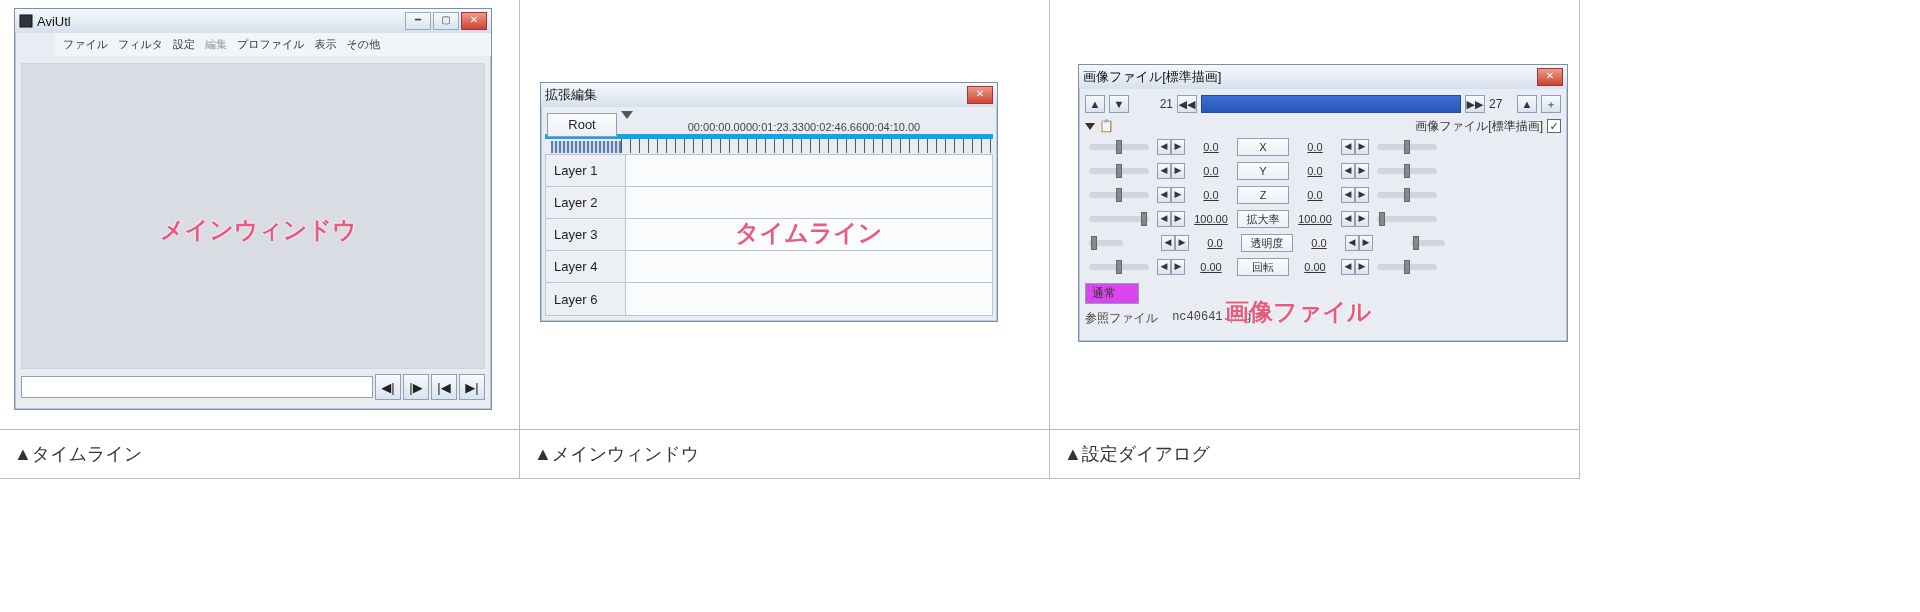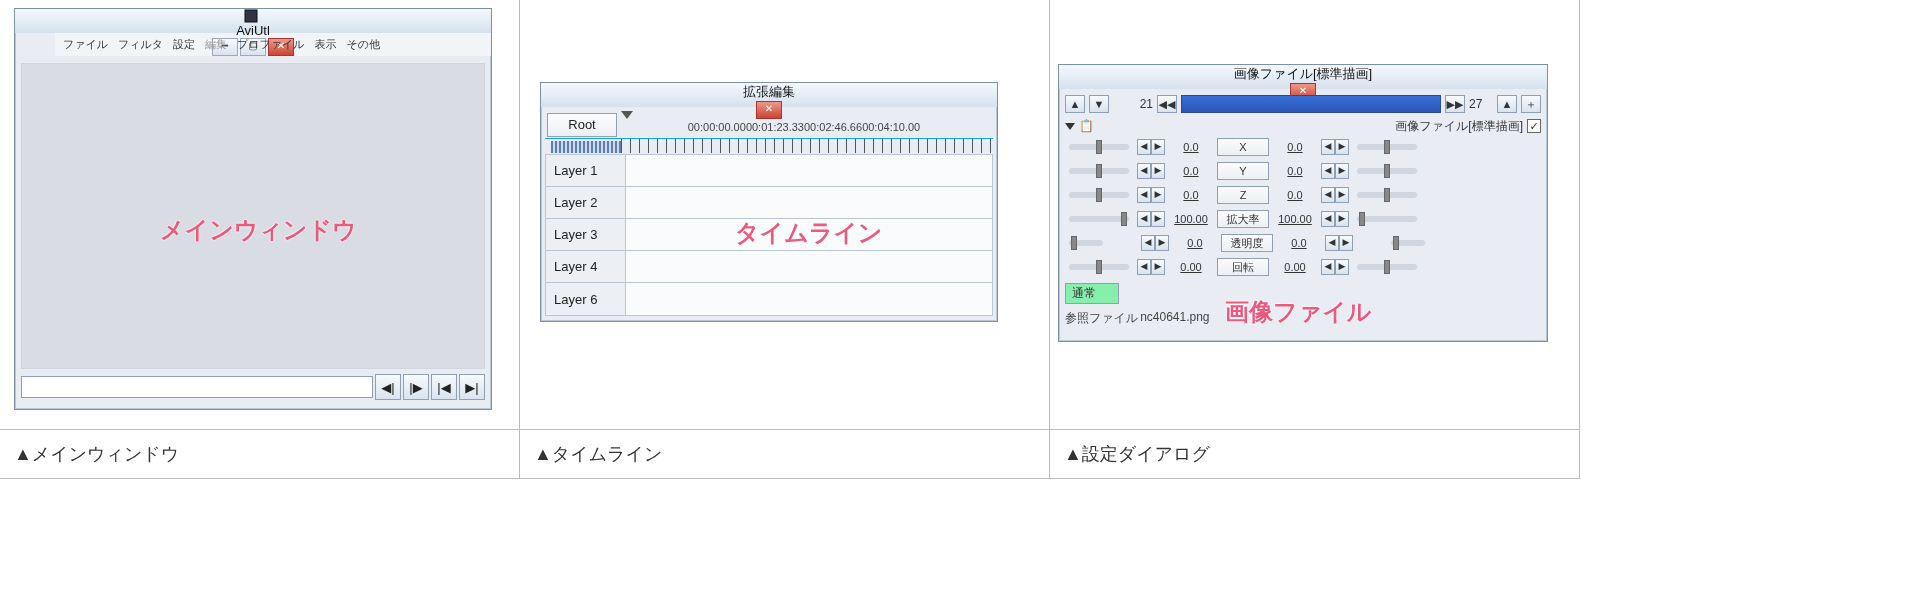"AviUtl" .titlebar { flex-direction: column -> none }
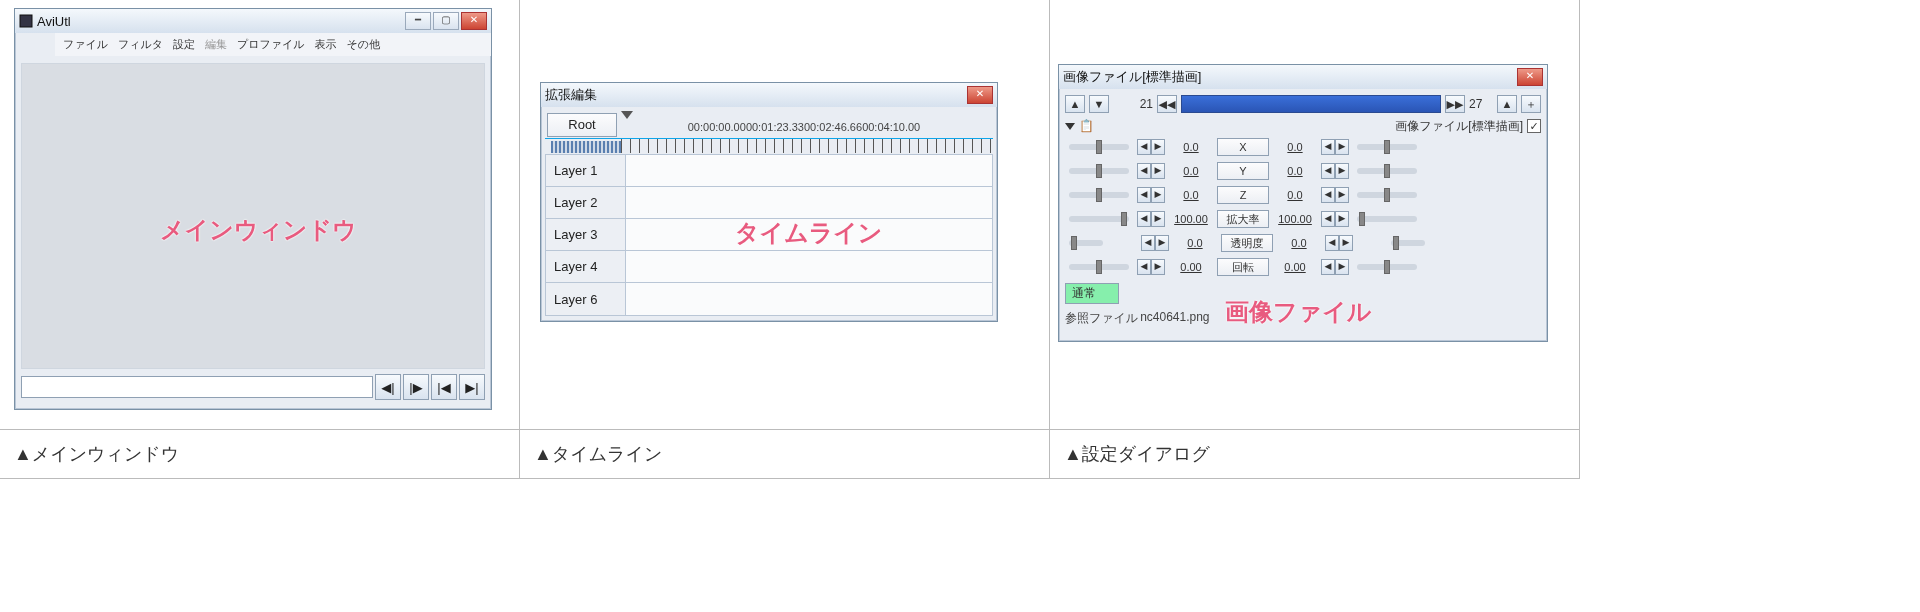"画像ファイル[標準描画]" .setwin { left: 8px -> 28px }
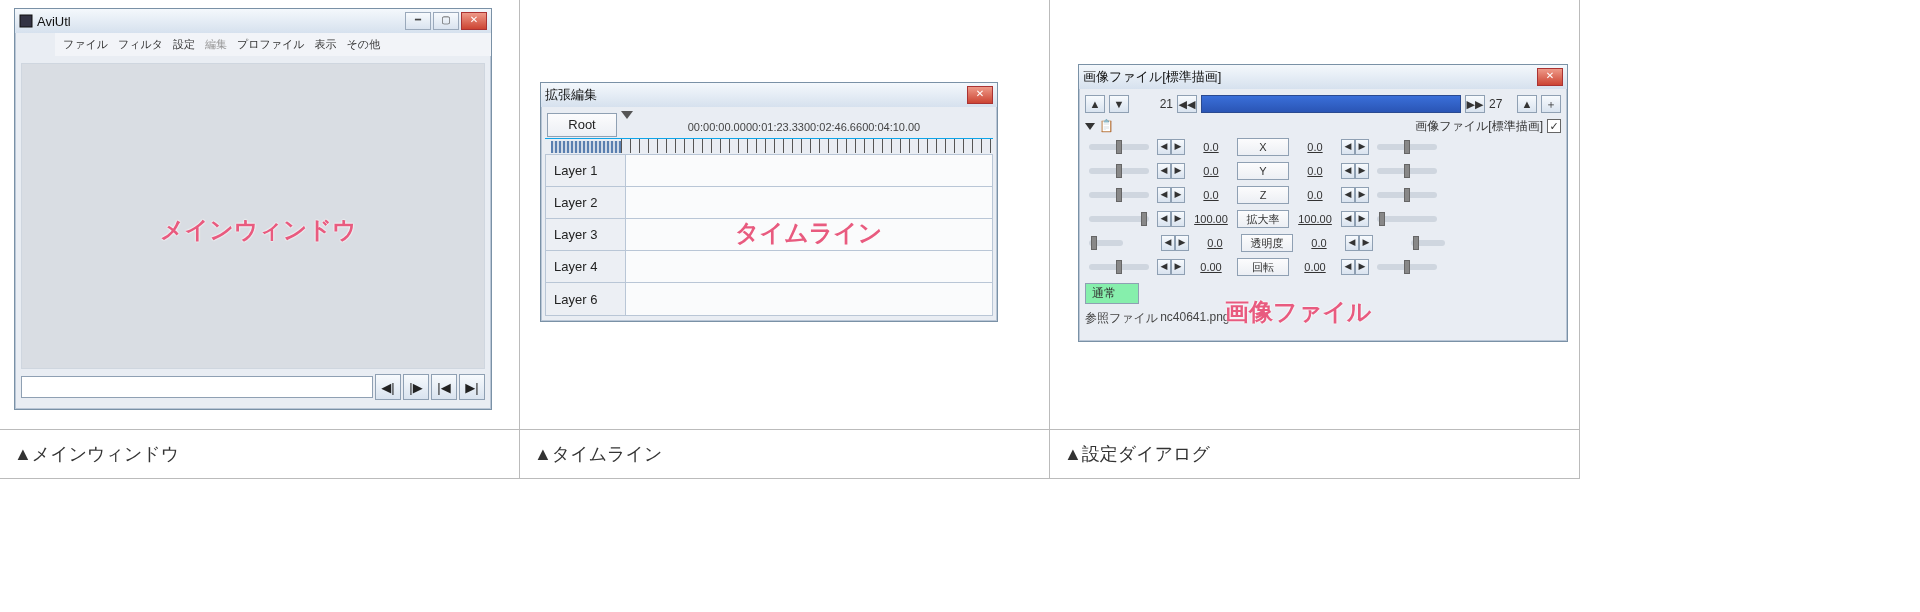"Root" .tl-toprow { border-bottom: 1px solid #0ea5e9 -> 5px solid #0ea5e9 }
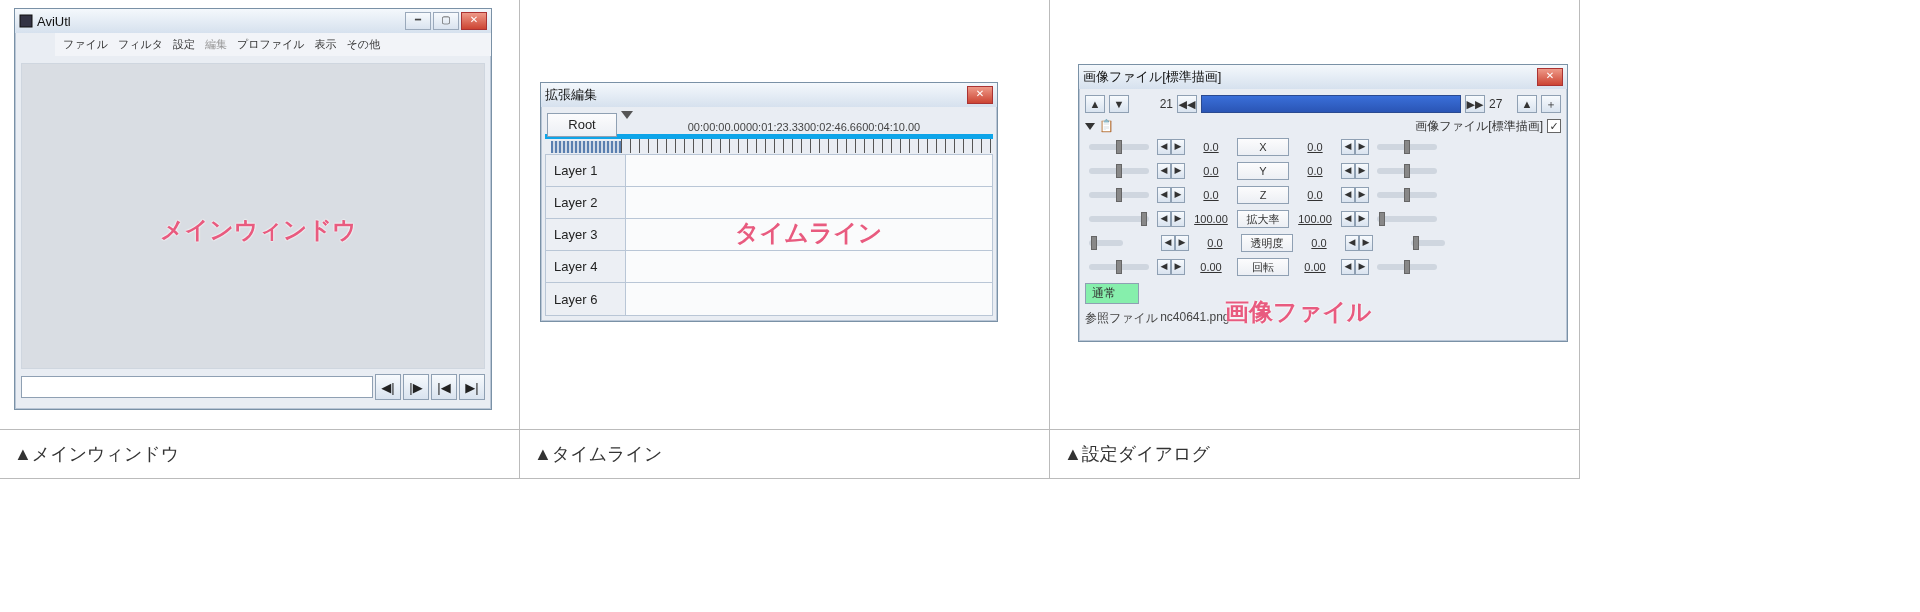"通常" .blend { background: #86efac -> #d946ef }
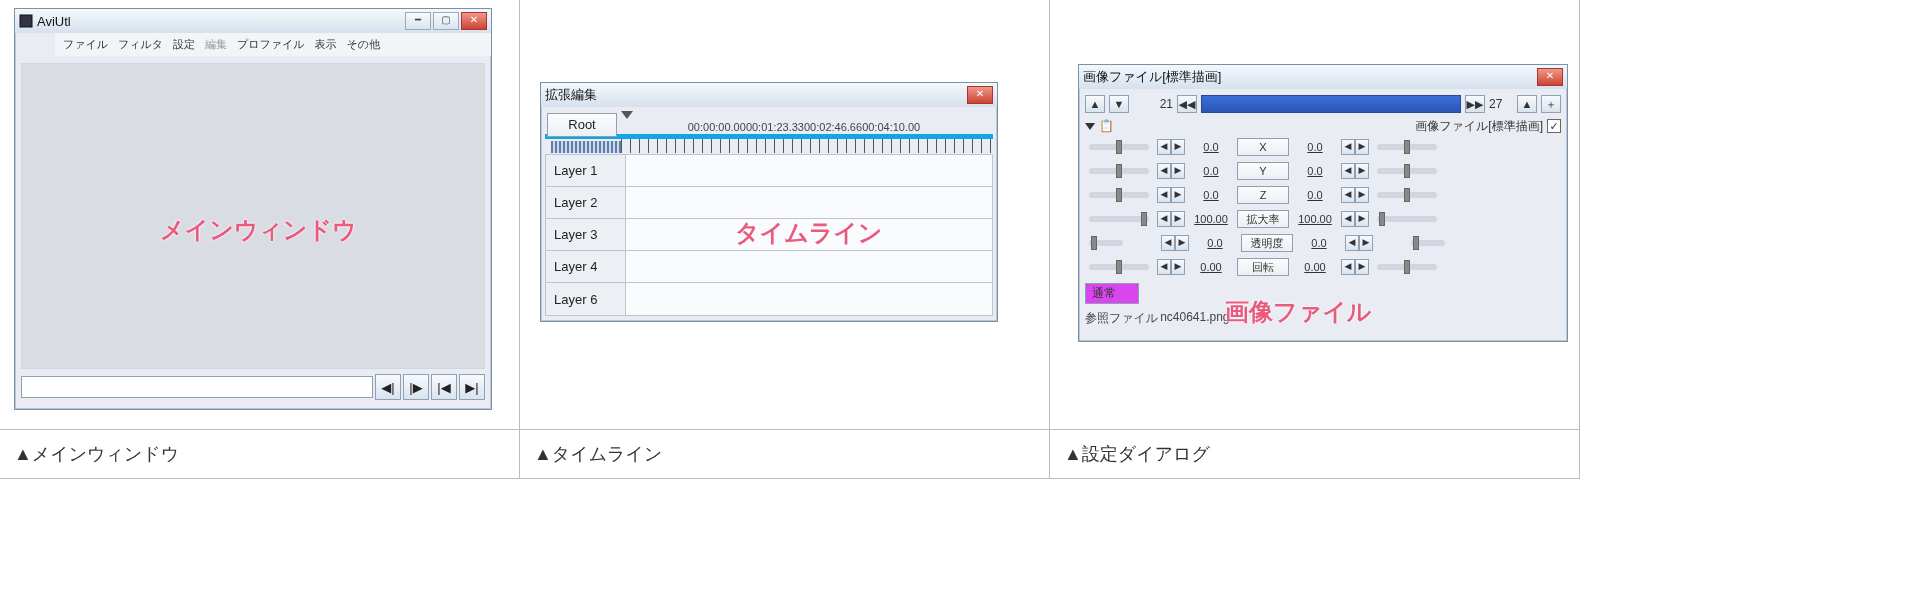"参照ファイル" .filerow { font-family: none -> Liberation Mono, monospace; gap: 2px -> 14px }
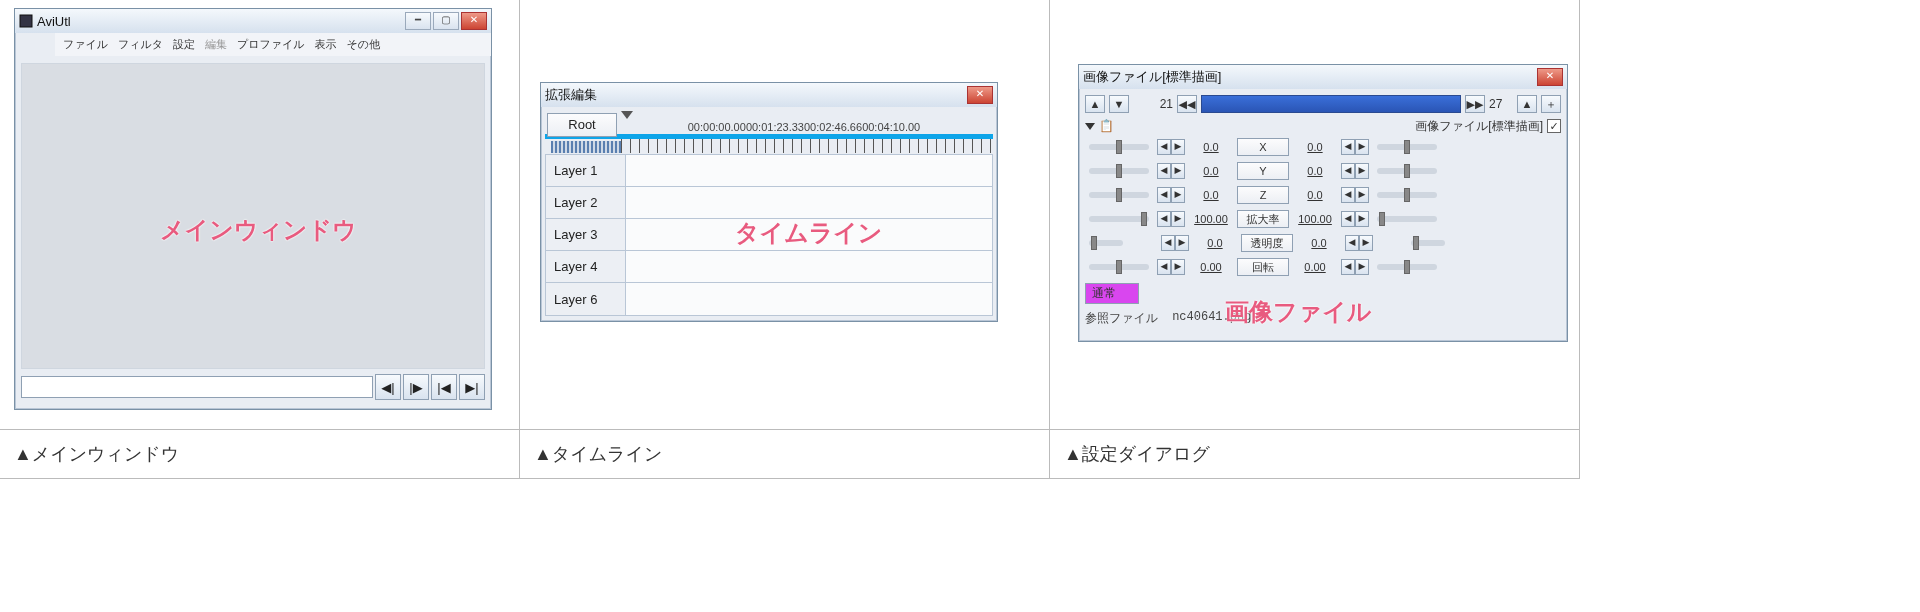"▲メインウィンドウ" div.caption { order: before "▲タイムライン" -> after "▲タイムライン" }
